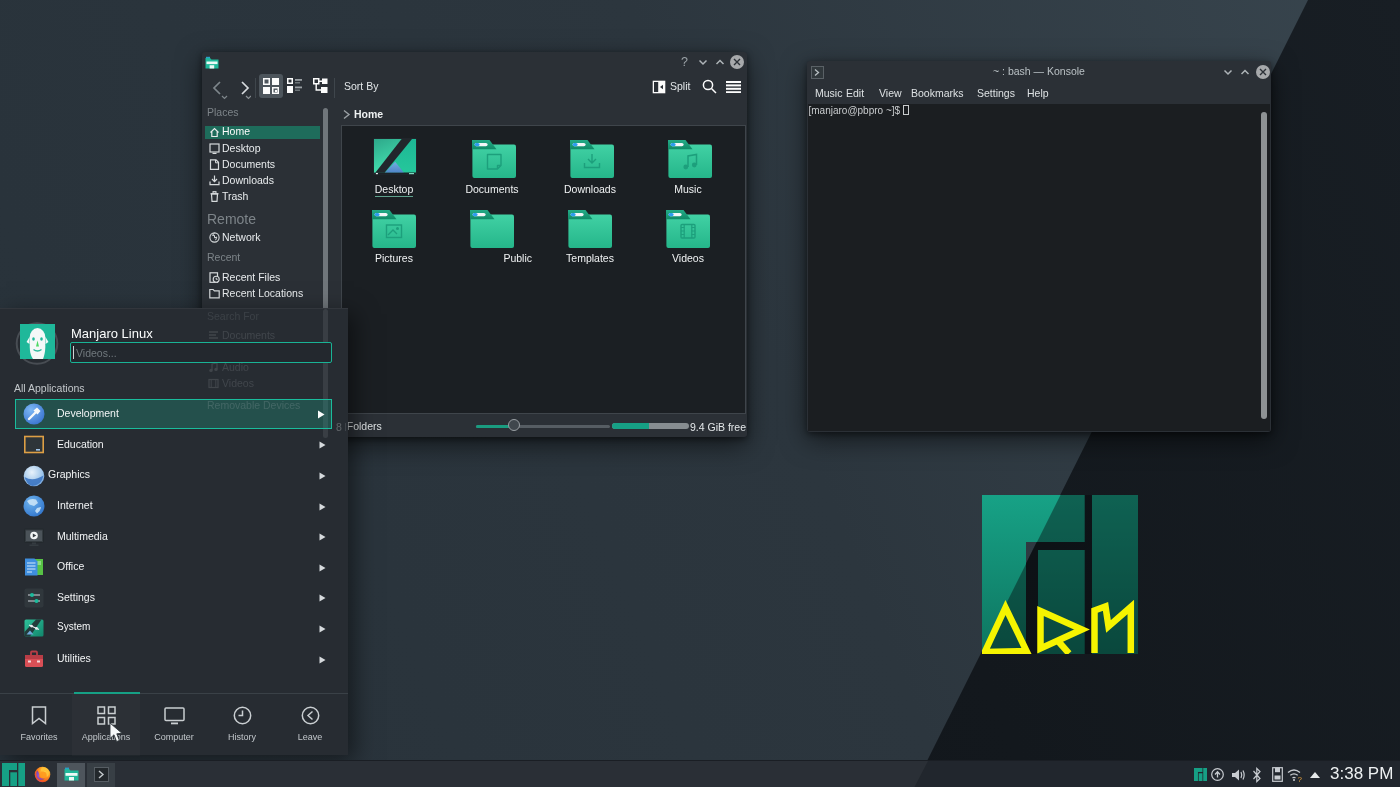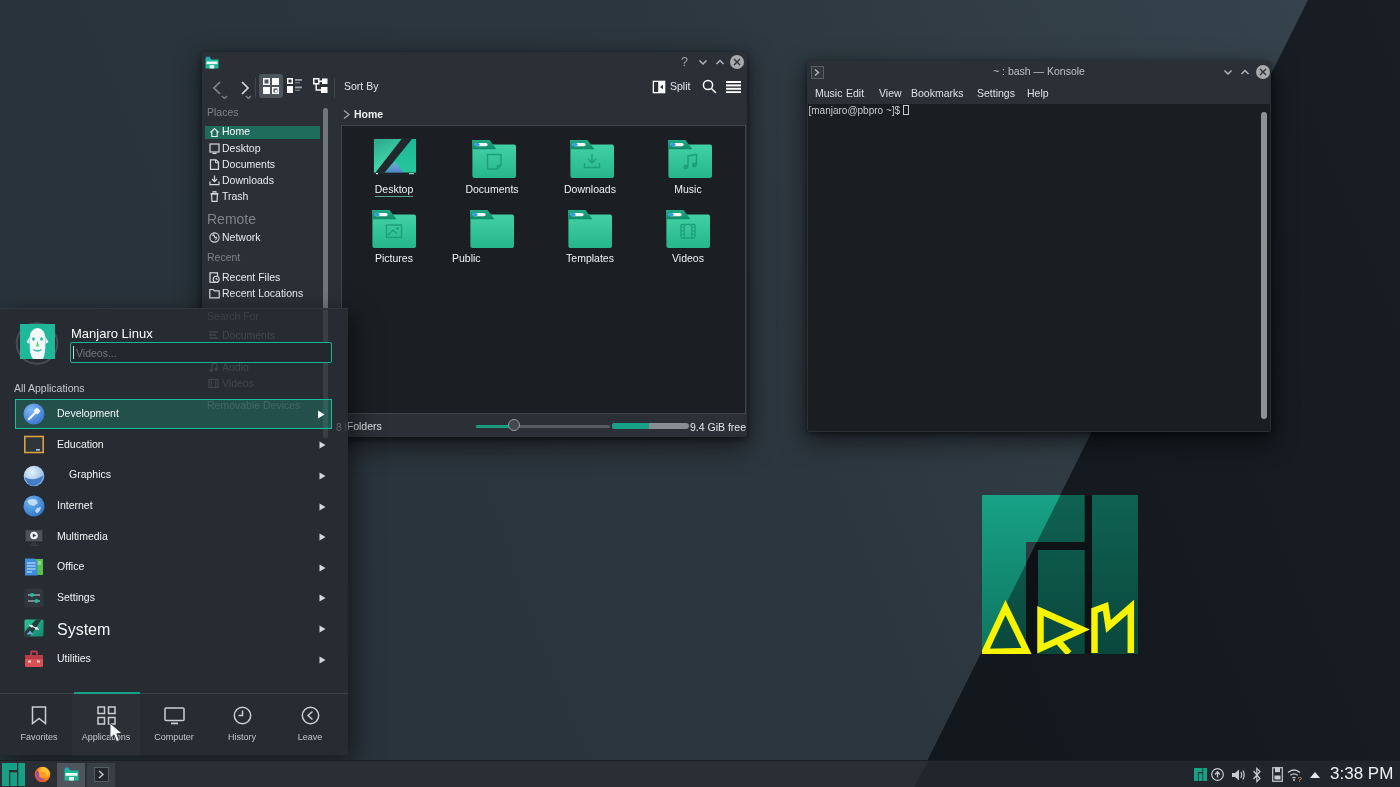"Public" div.a { text-align: left -> right }
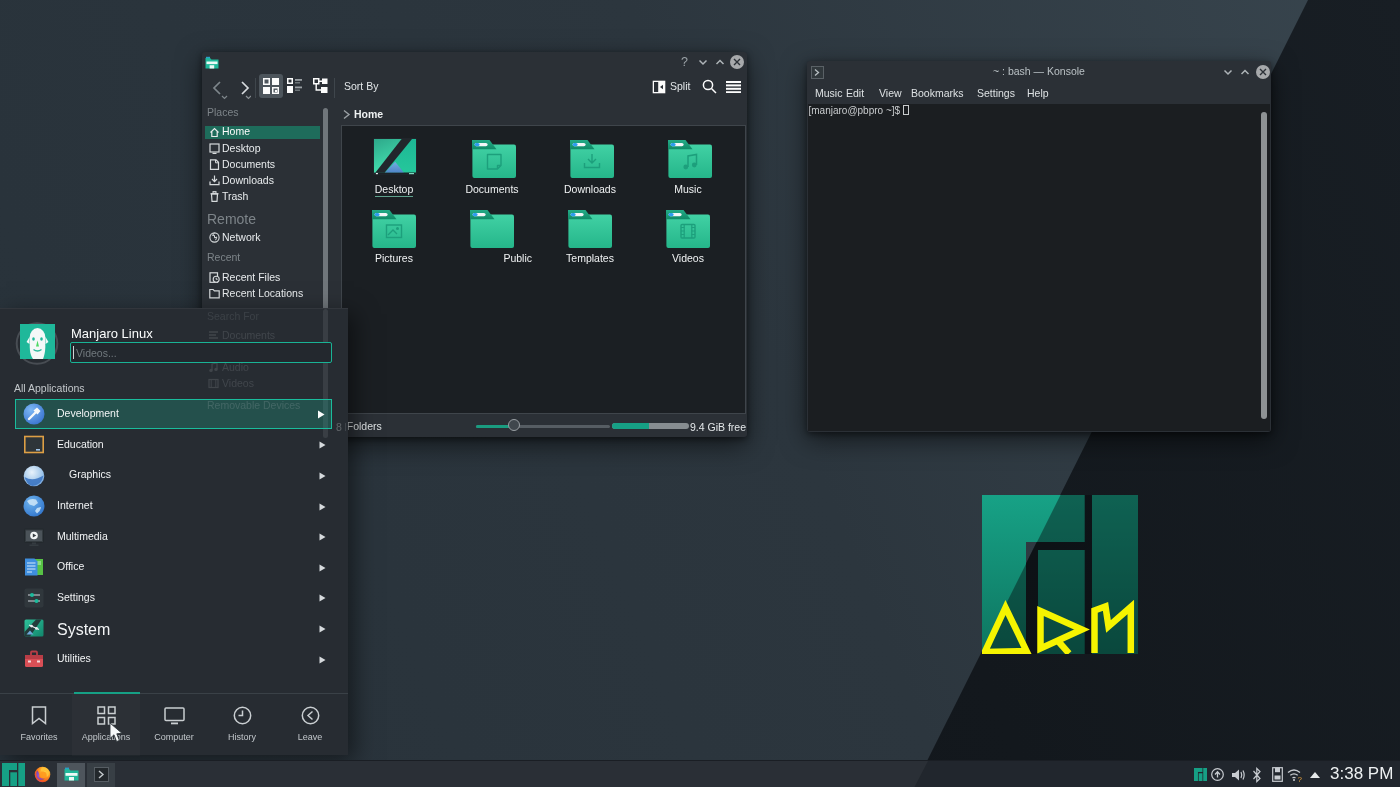"Graphics" div.a { left: 69px -> 48px }
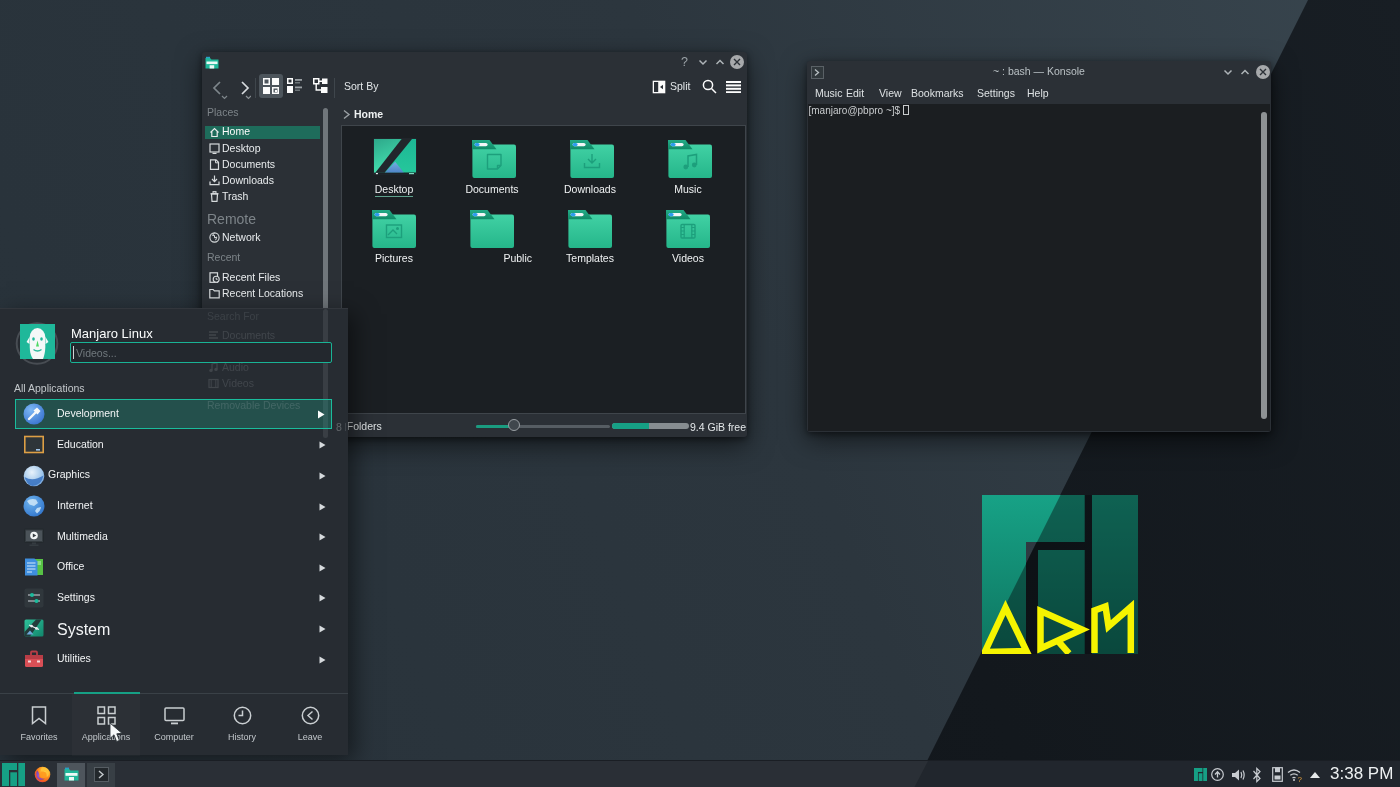"System" div.a { font-size: 16px -> 10px }
